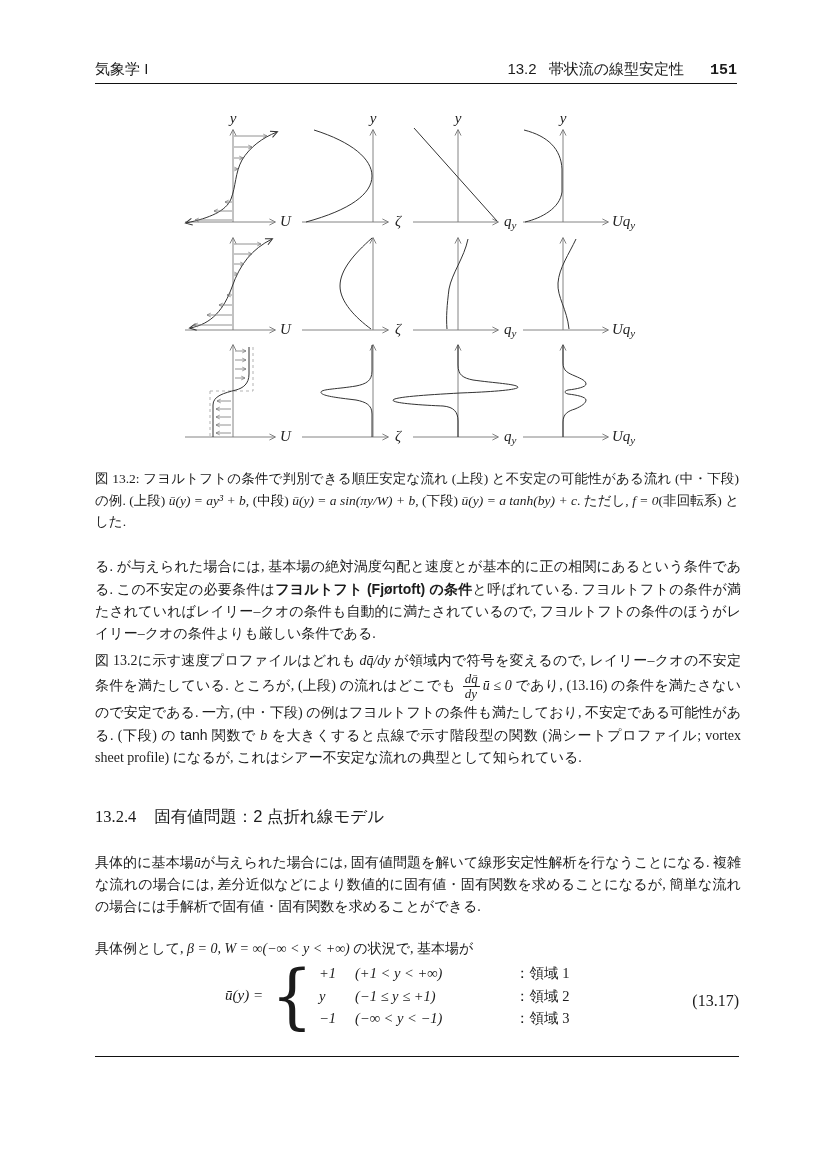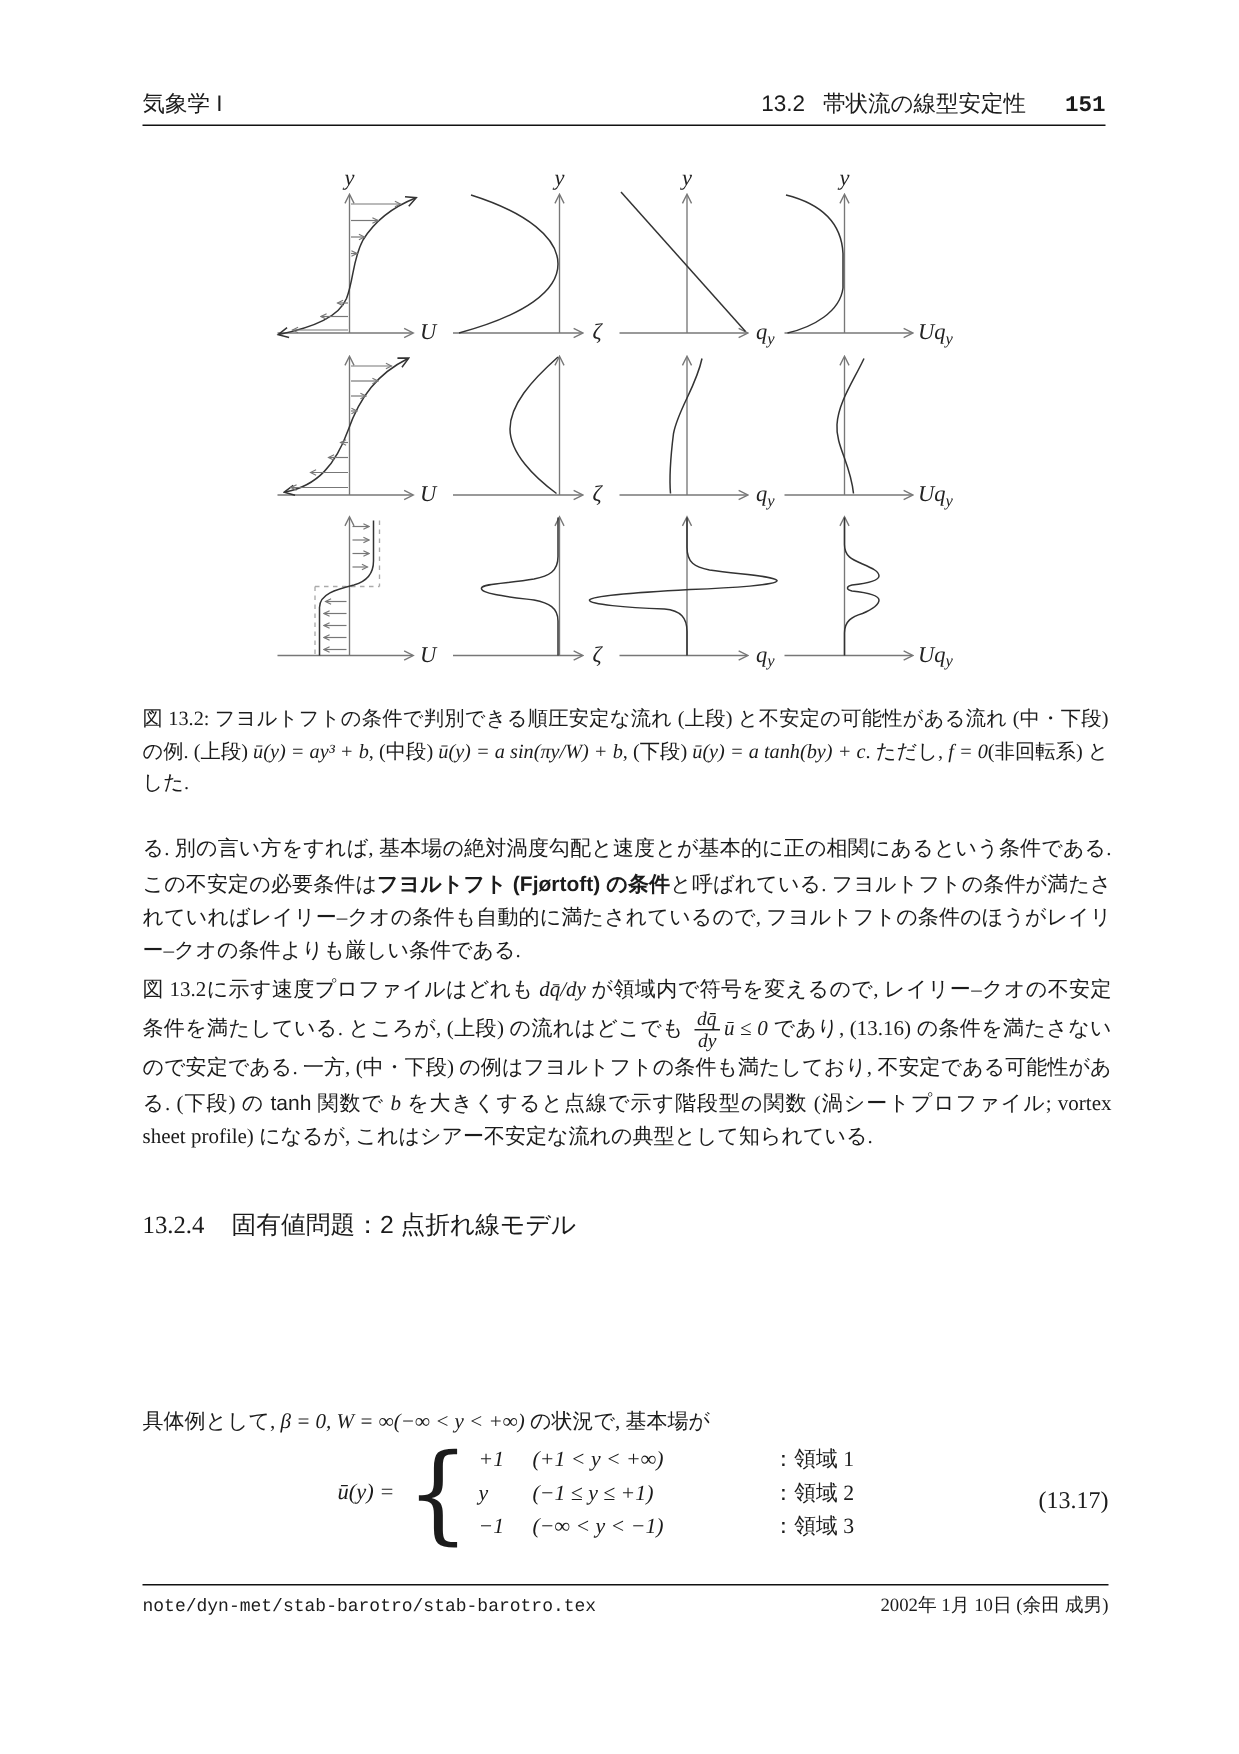"る. 別の言い方をすれば," span { text: 別の言い方をすれば -> が与えられた場合には }
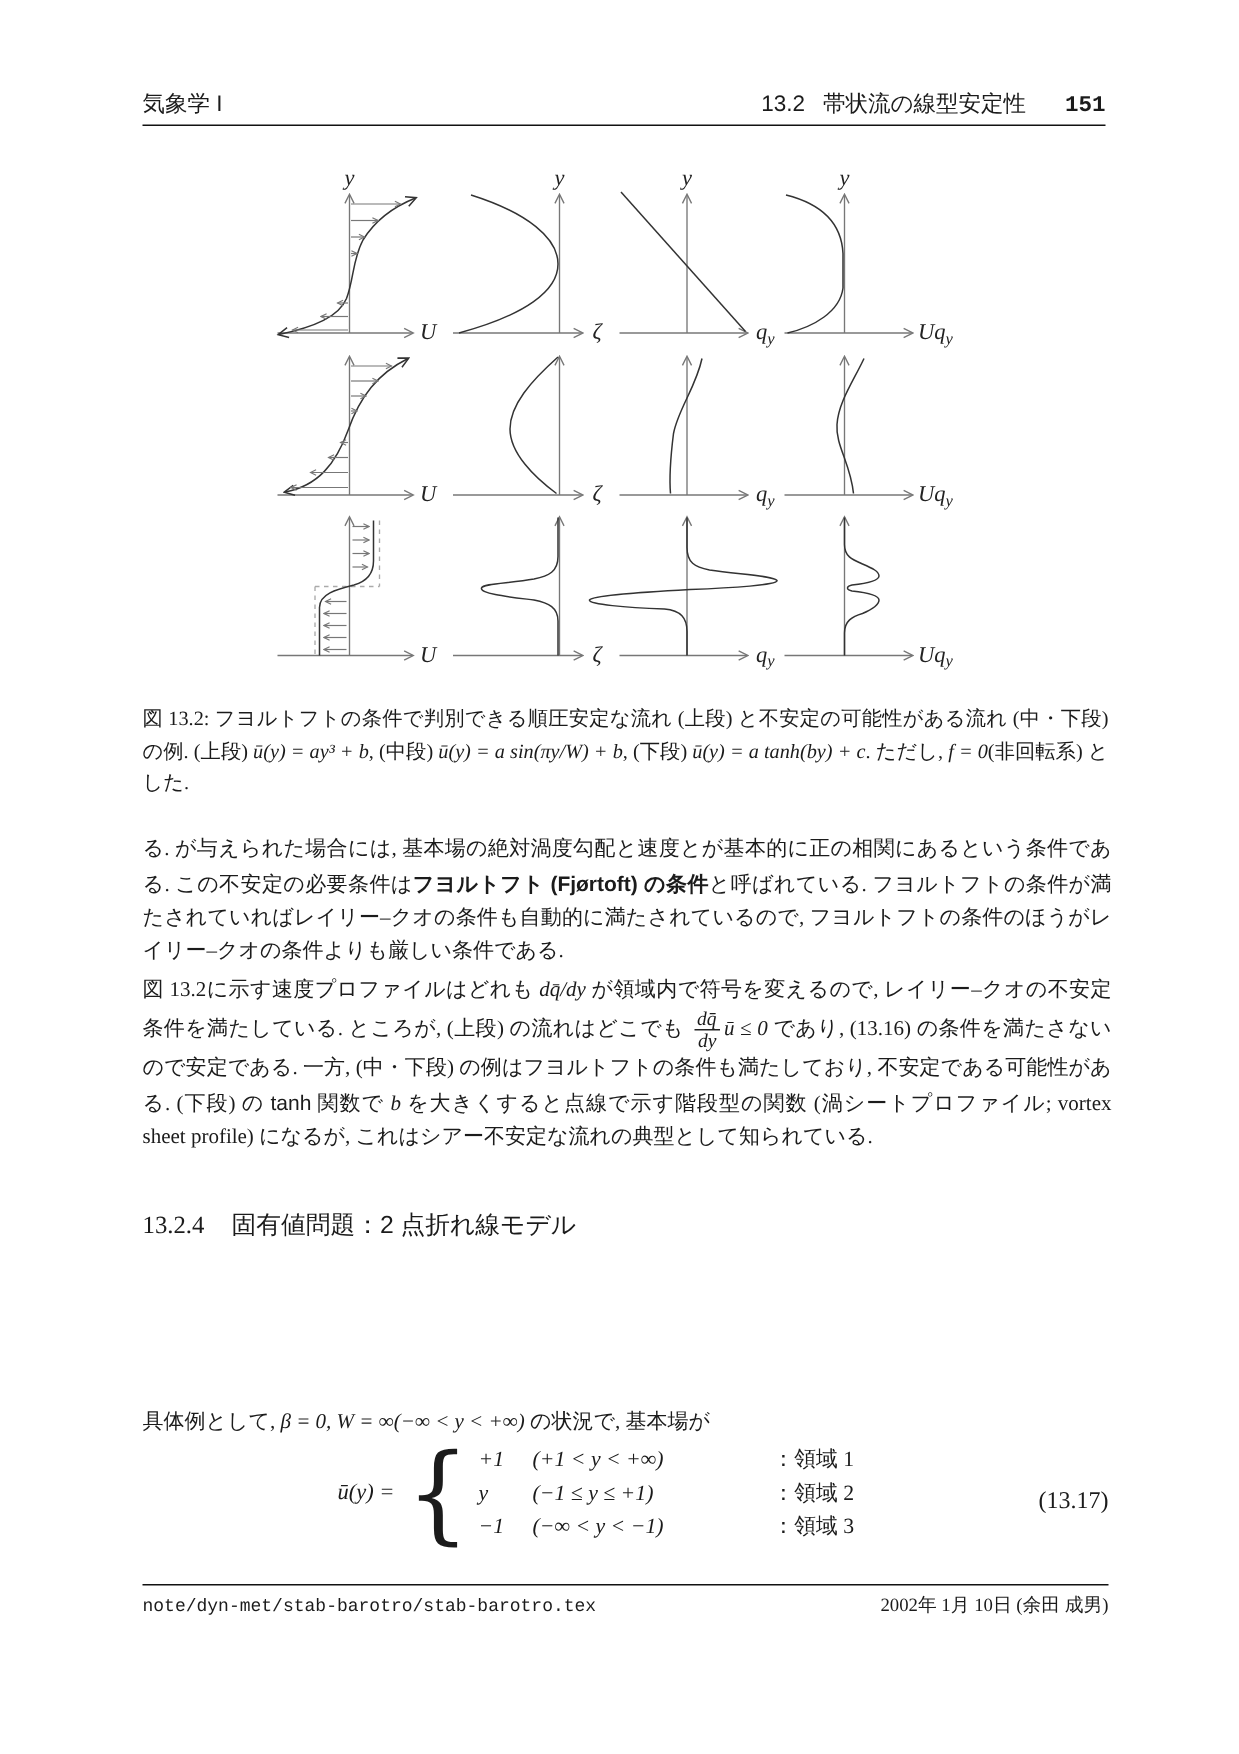"dq̄" .frac { align-items: flex-end -> flex-start }
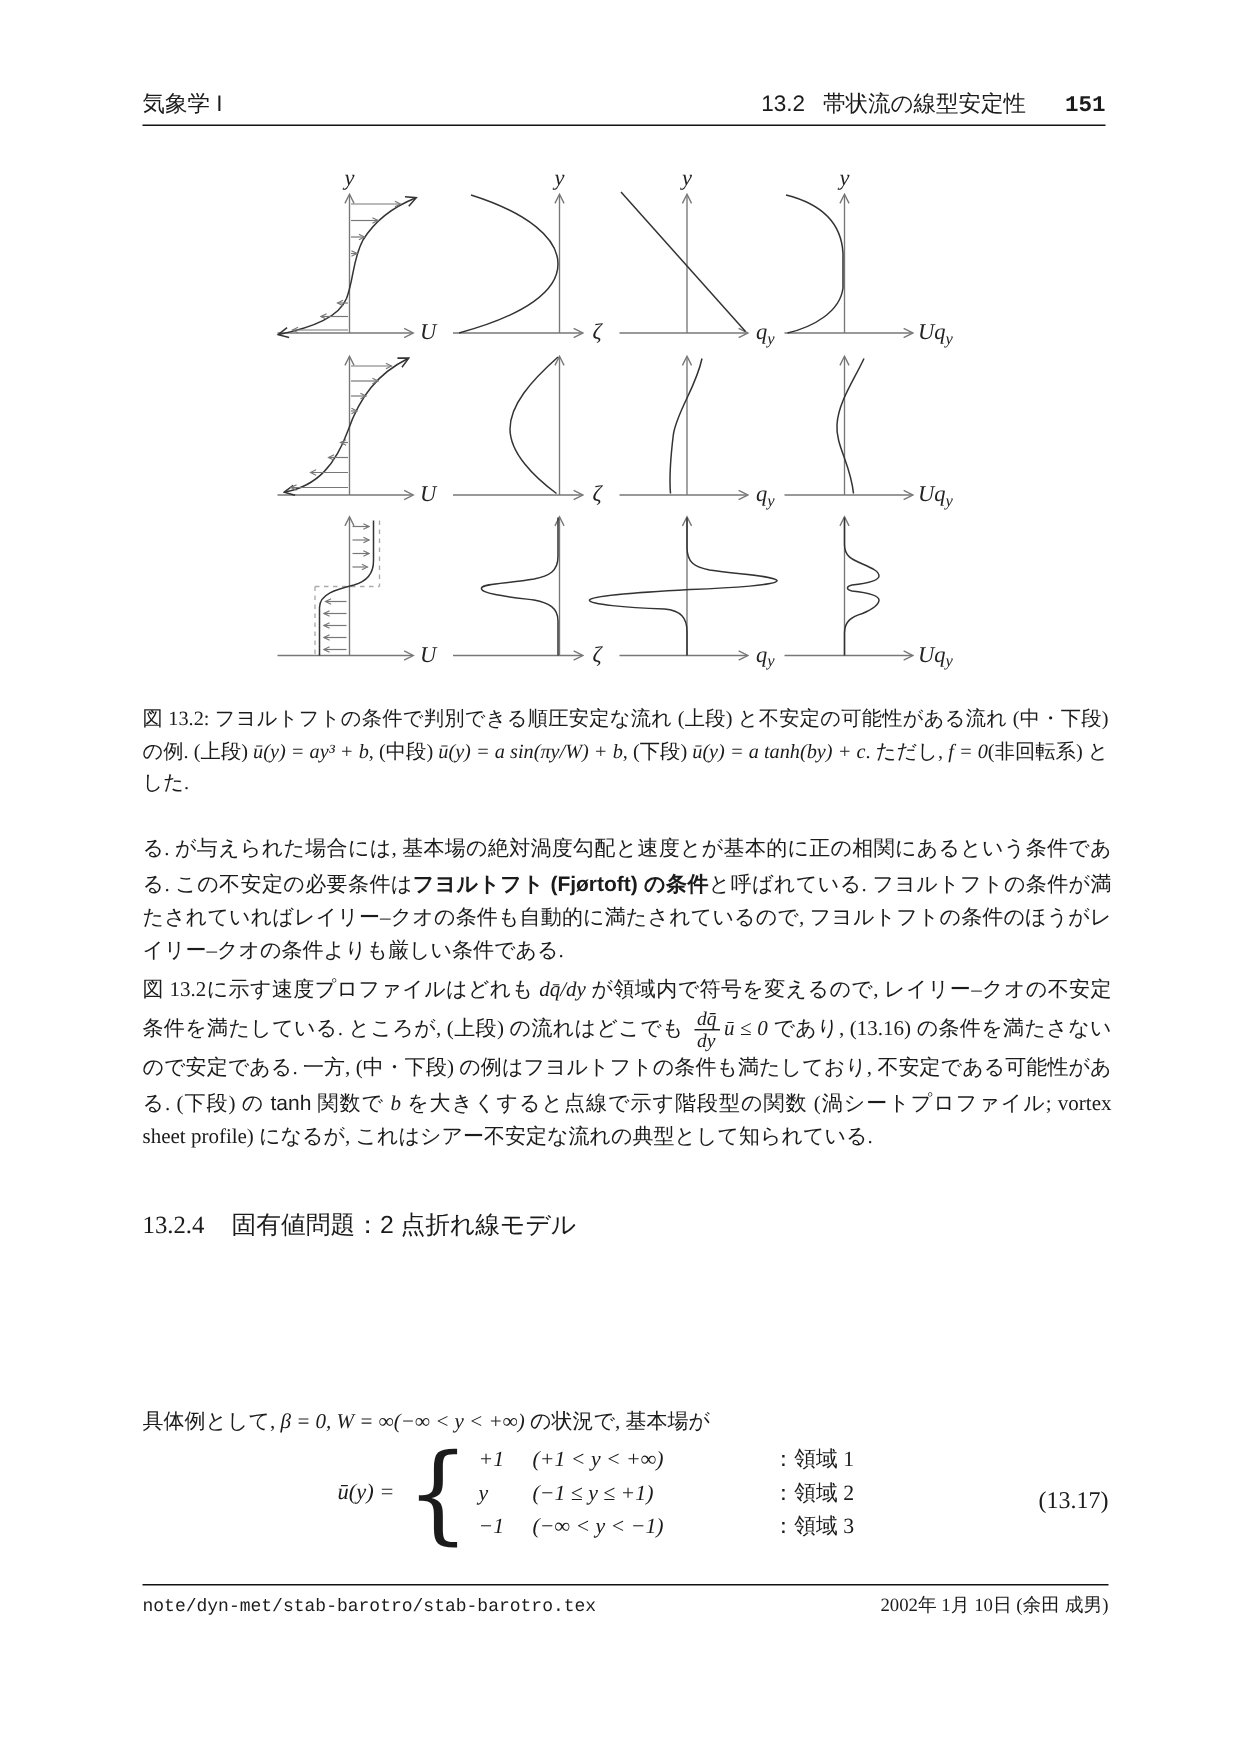"具体的に基本場ūが与えられた場合には," div.para { html: none -> <div><span>具体的に基本場</span><span>ū</span><span>が与えられた場合には, 固有値問題を解いて線形安定性解析を行なうことになる. 複雑な流れの場合には, 差分近似などにより数値的に固有値・固有関数を求めることになるが, 簡単な流れの場合には手解析で固有値・固有関数を求めることができる.</span></div> }
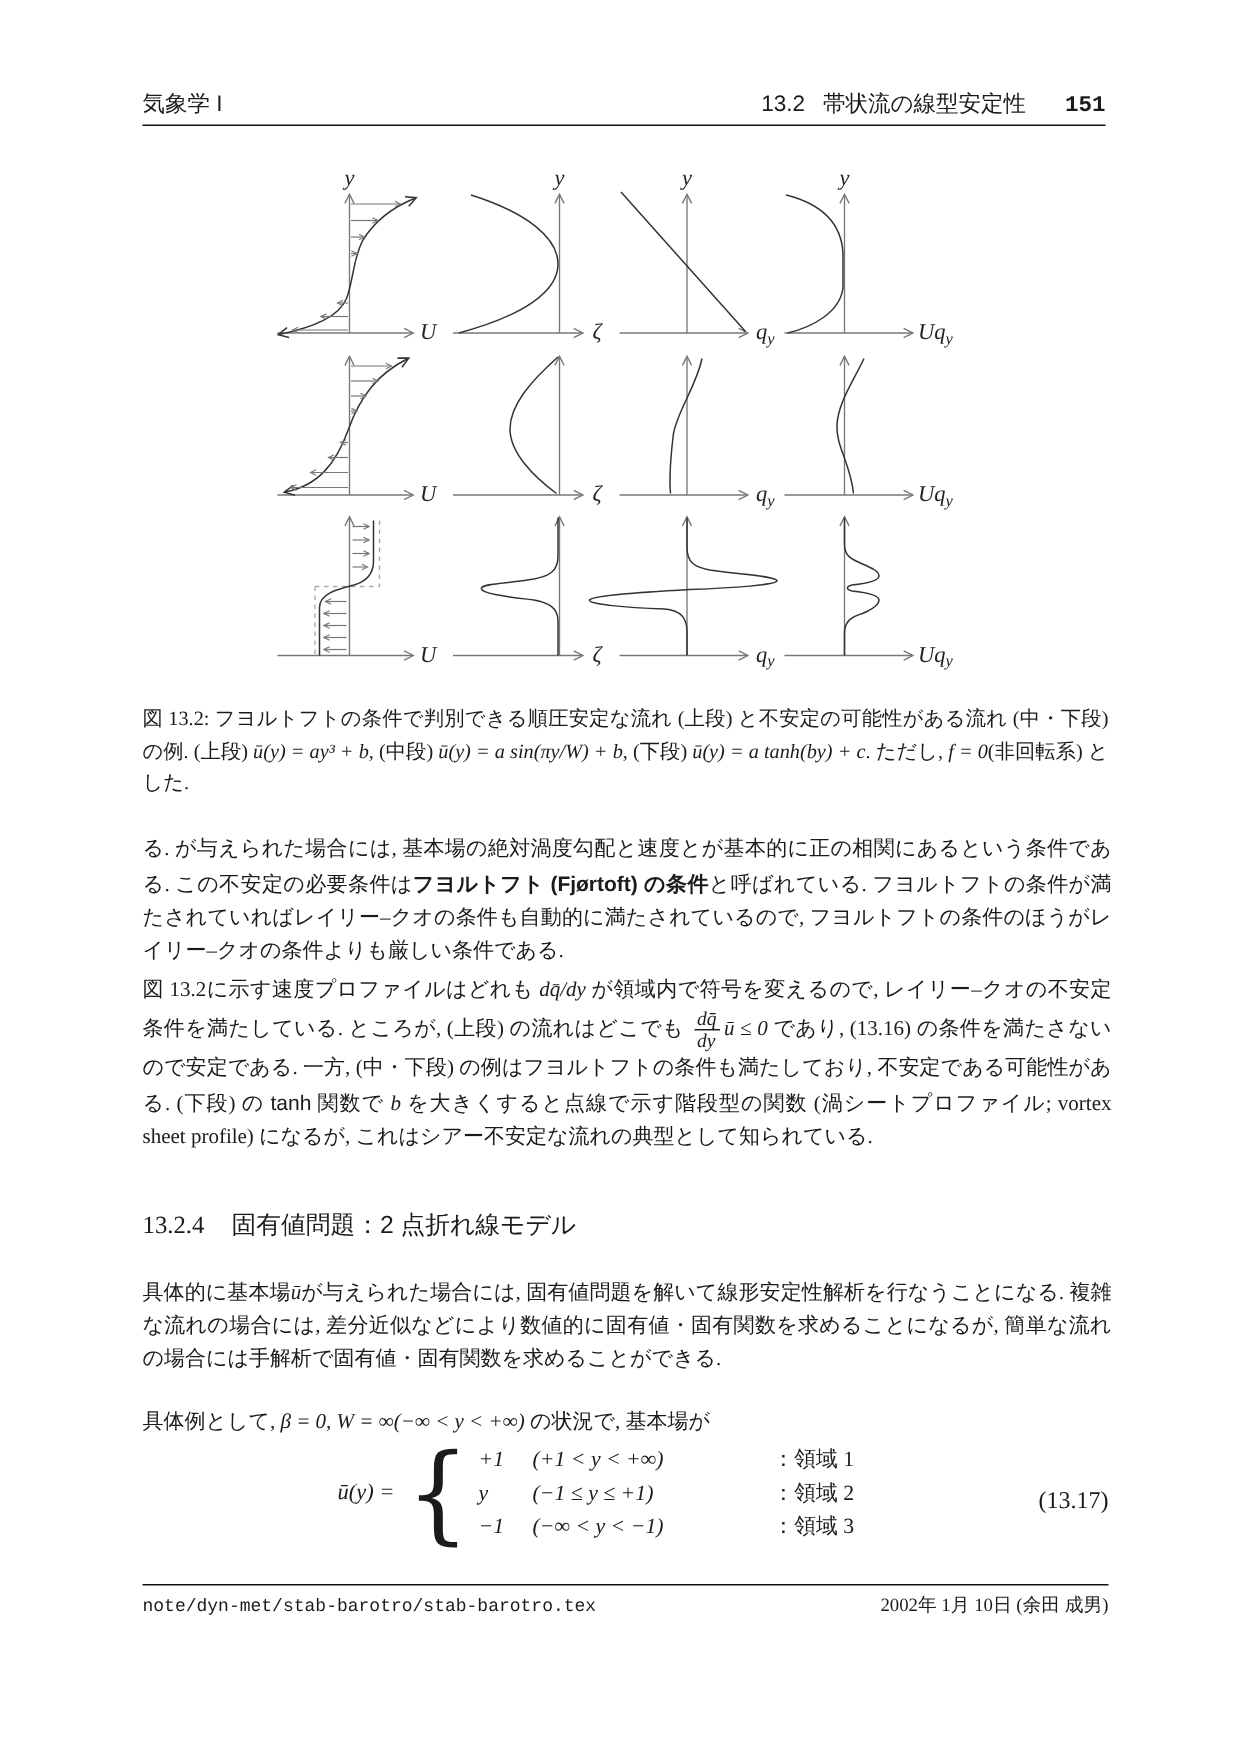"note/dyn-met/stab-barotro/stab-barotro.t" div.ftr { html: <div> <span>note/dyn-met/stab-barotro/stab-barotro.tex</span> <span>2002年 1月 10日 (余田 成男)</span> </div> -> none }
